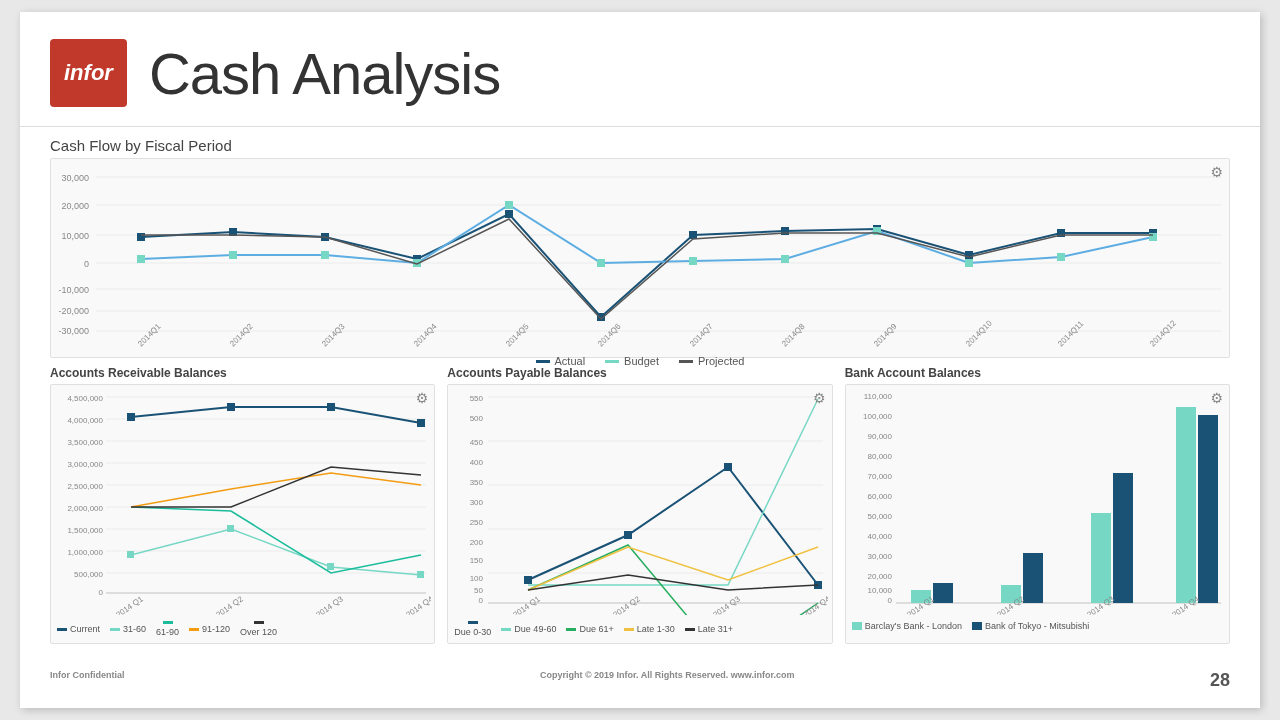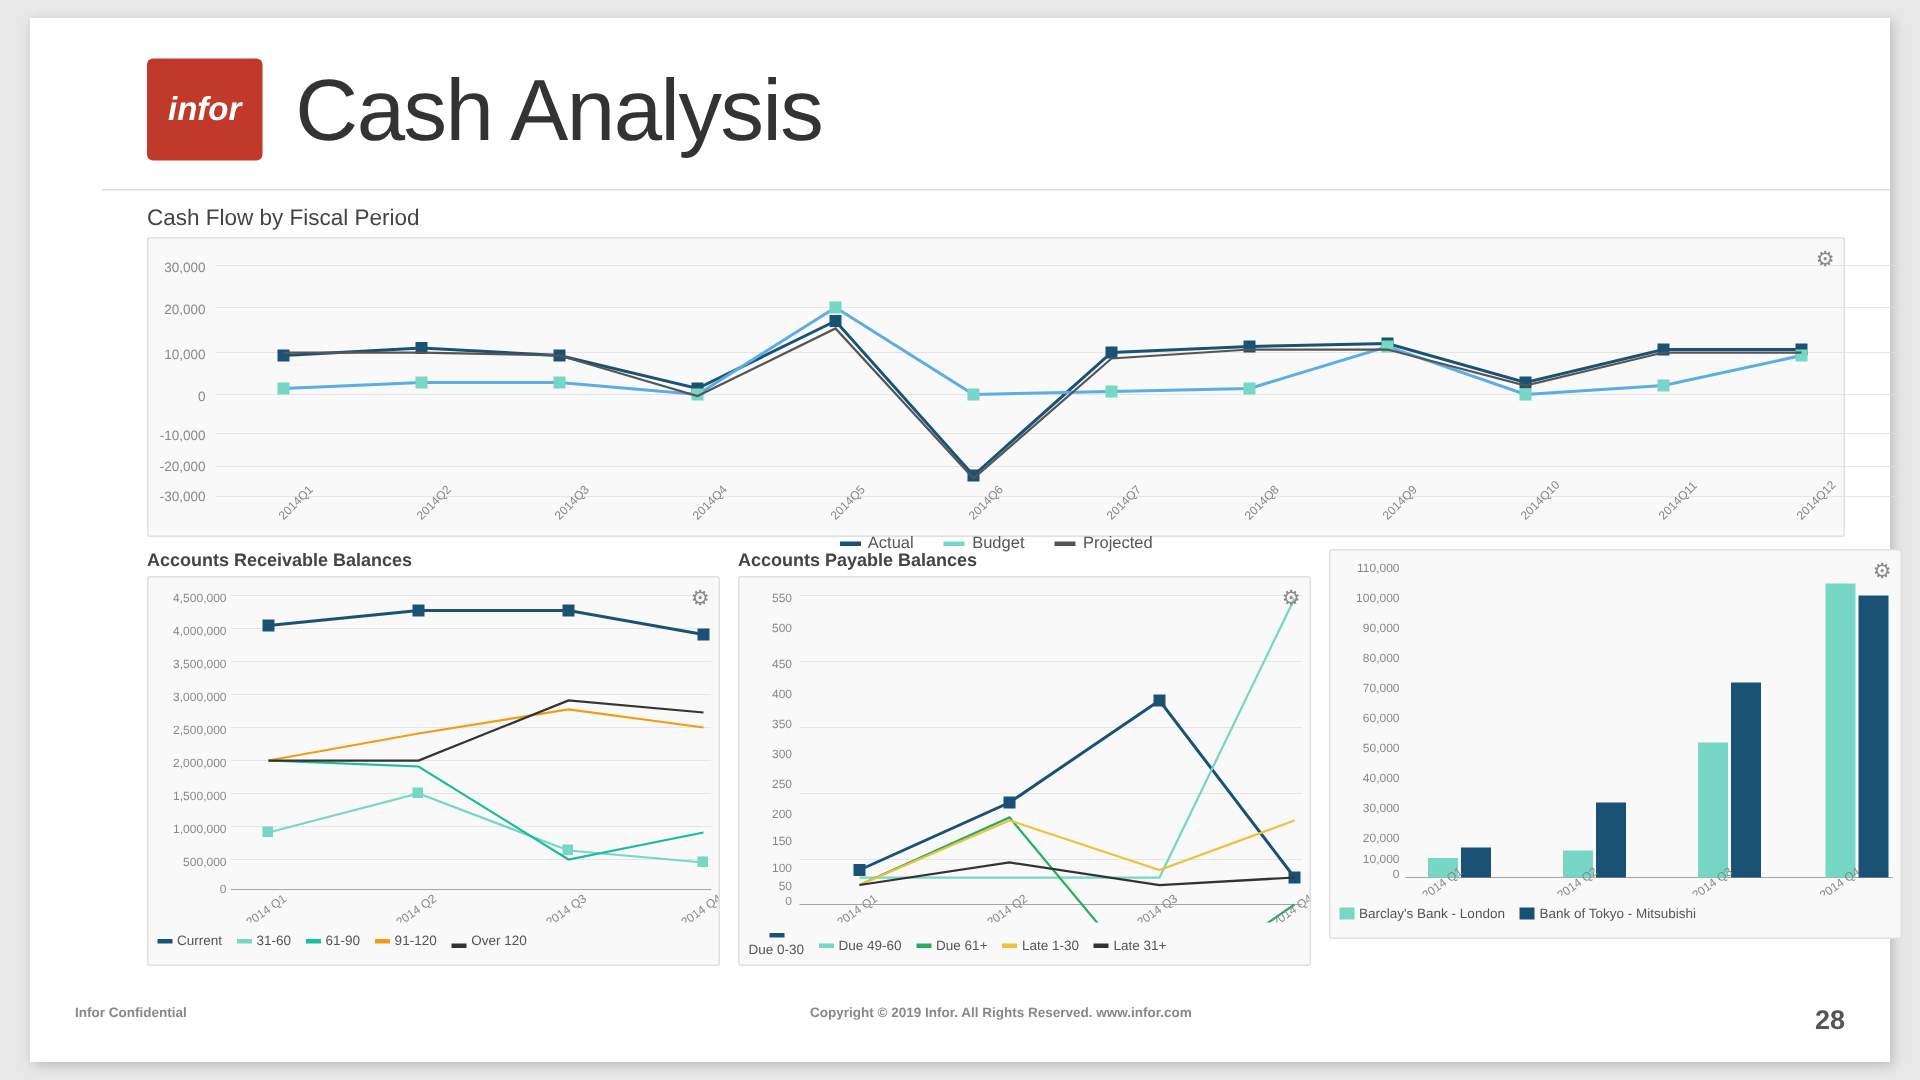"infor" .slide { padding-left: 48px -> none }
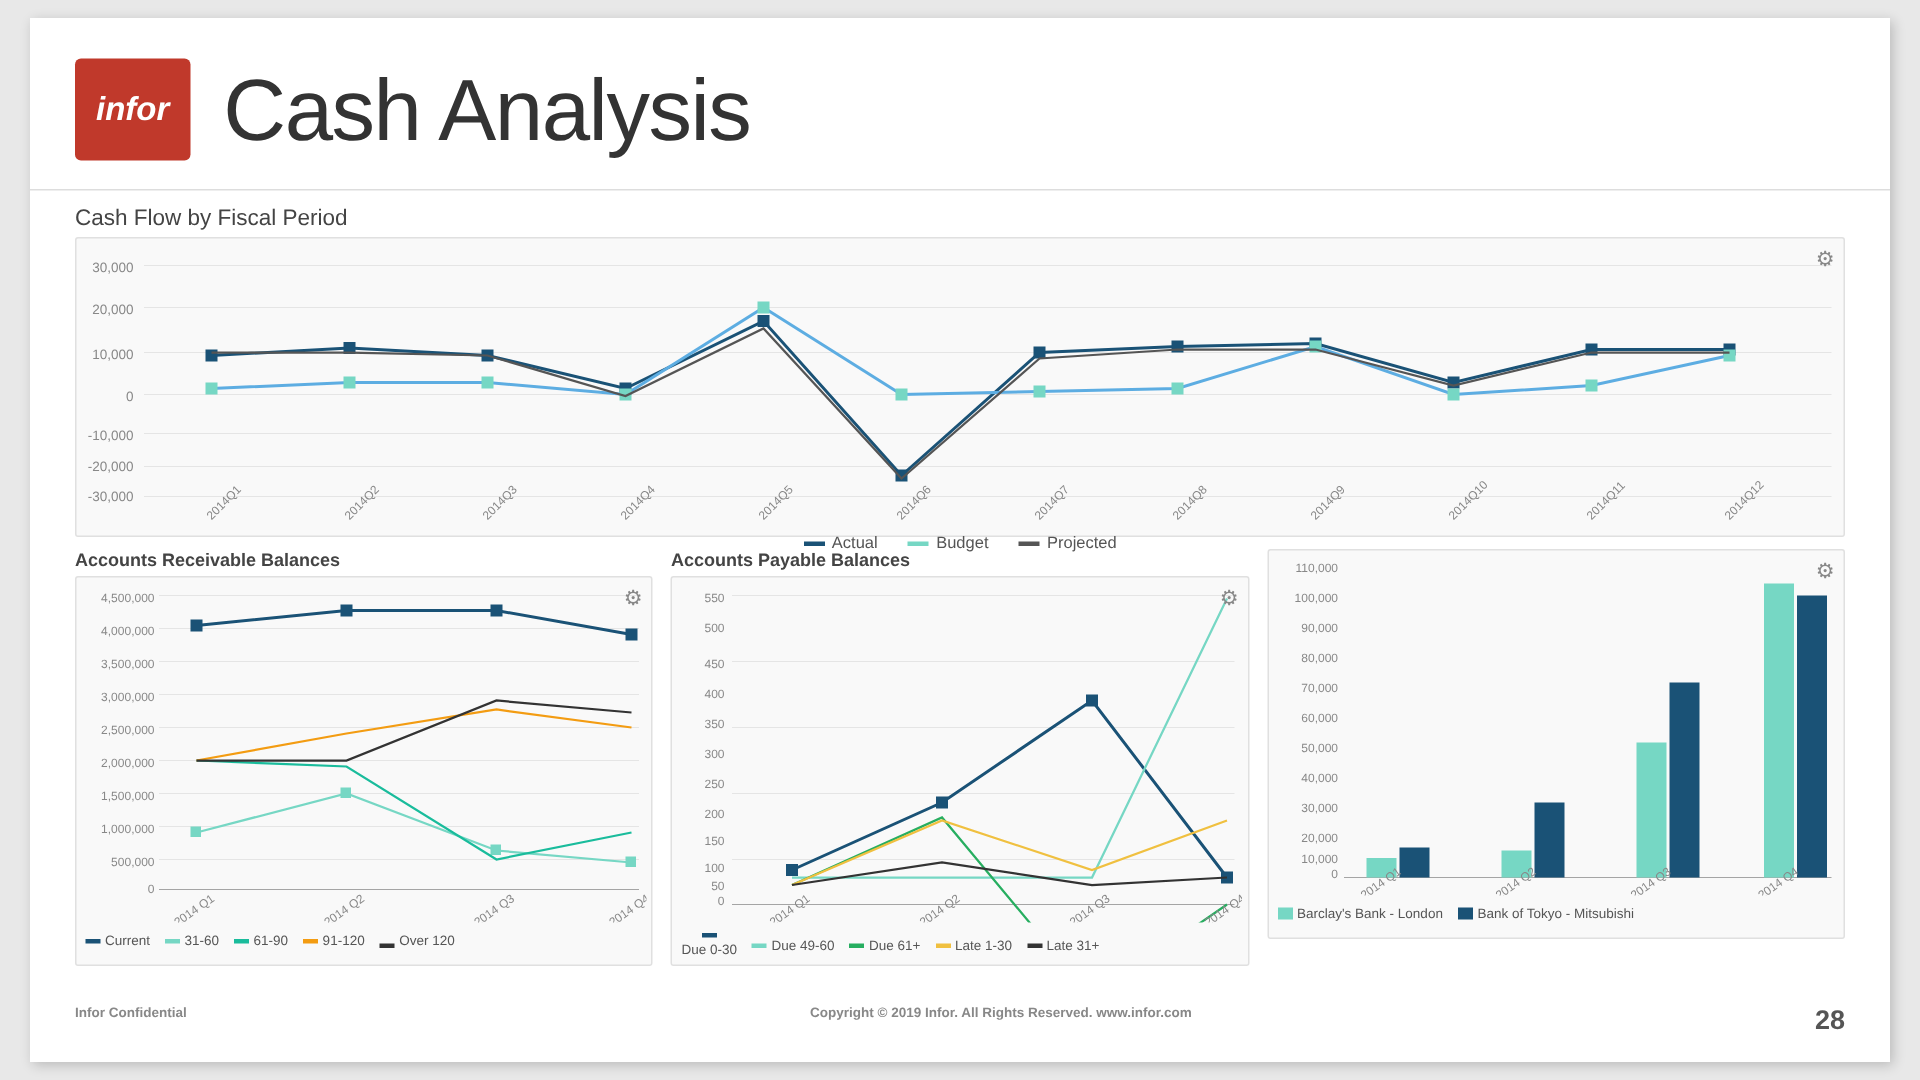"Bank Account Balances" div.bottom-chart-title { html: none -> <div>Bank Account Balances</div> }
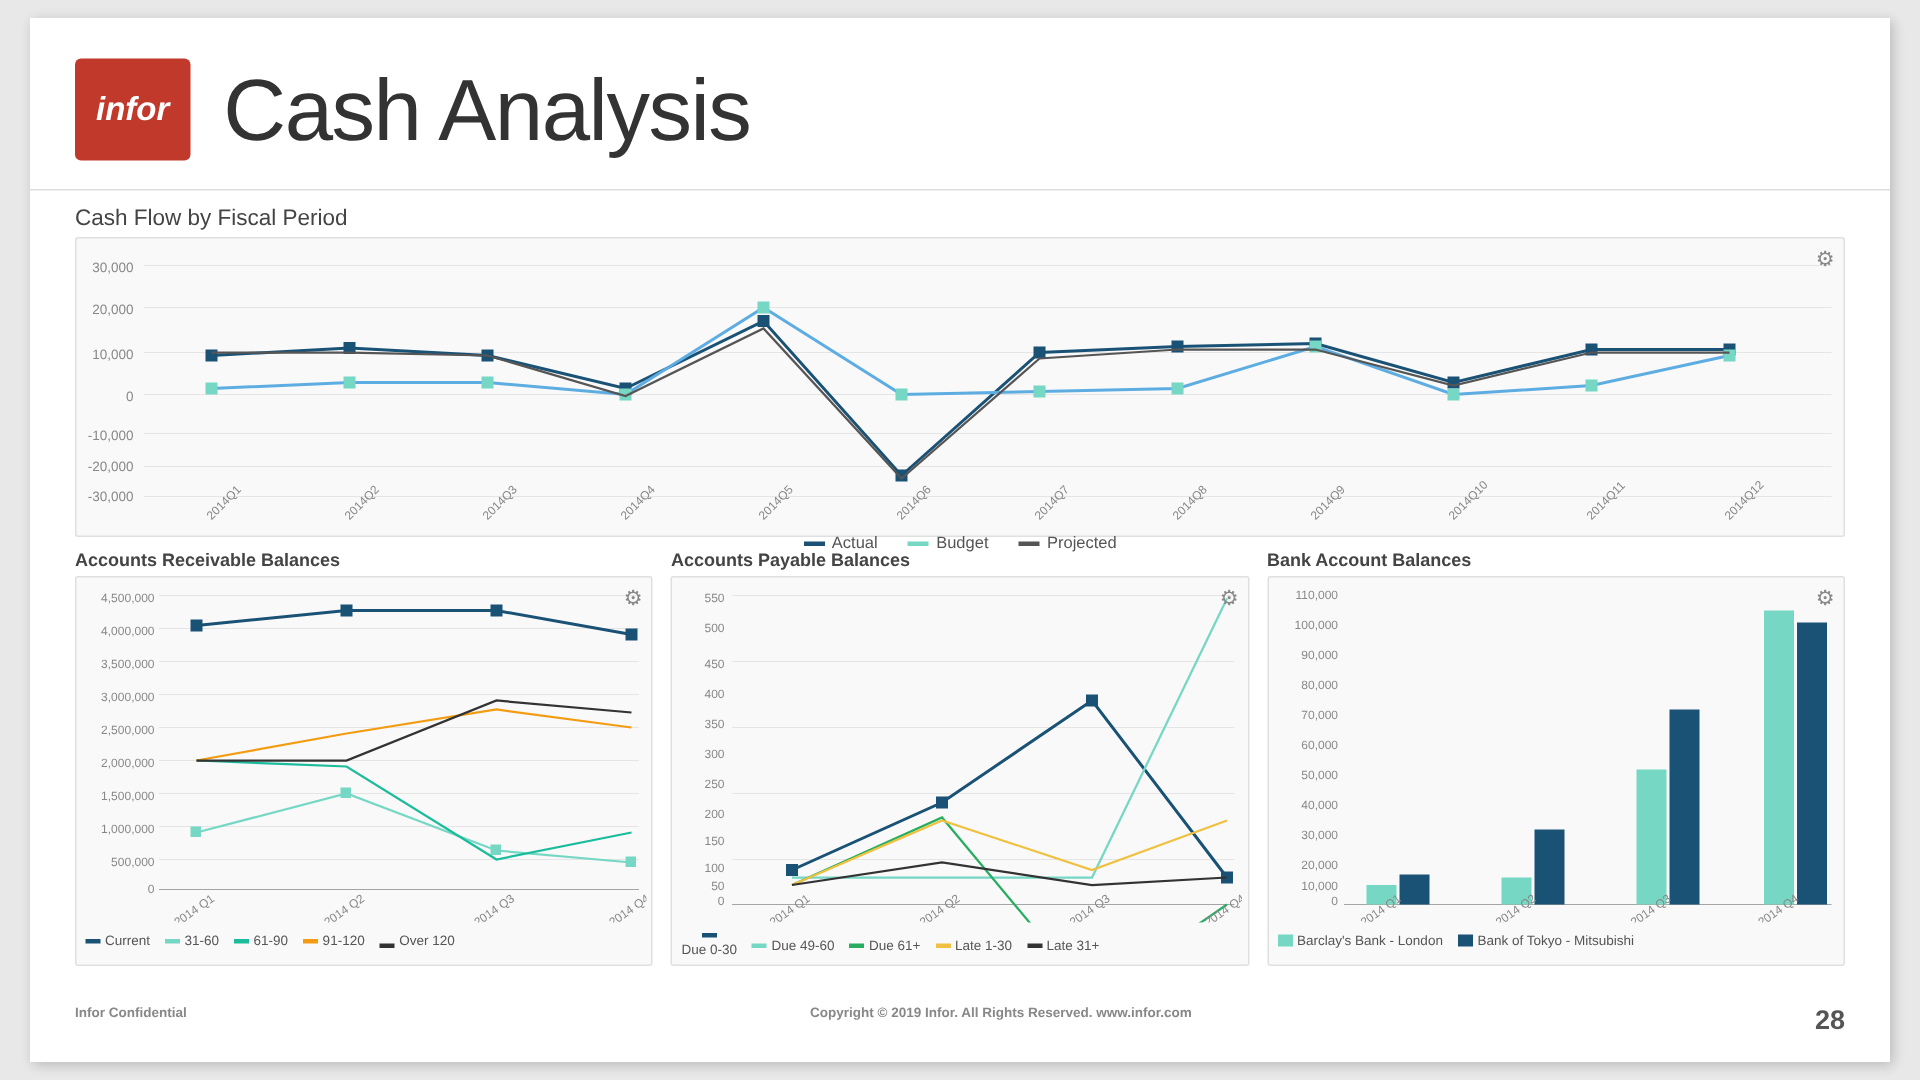"61-90" div { flex-direction: none -> column }
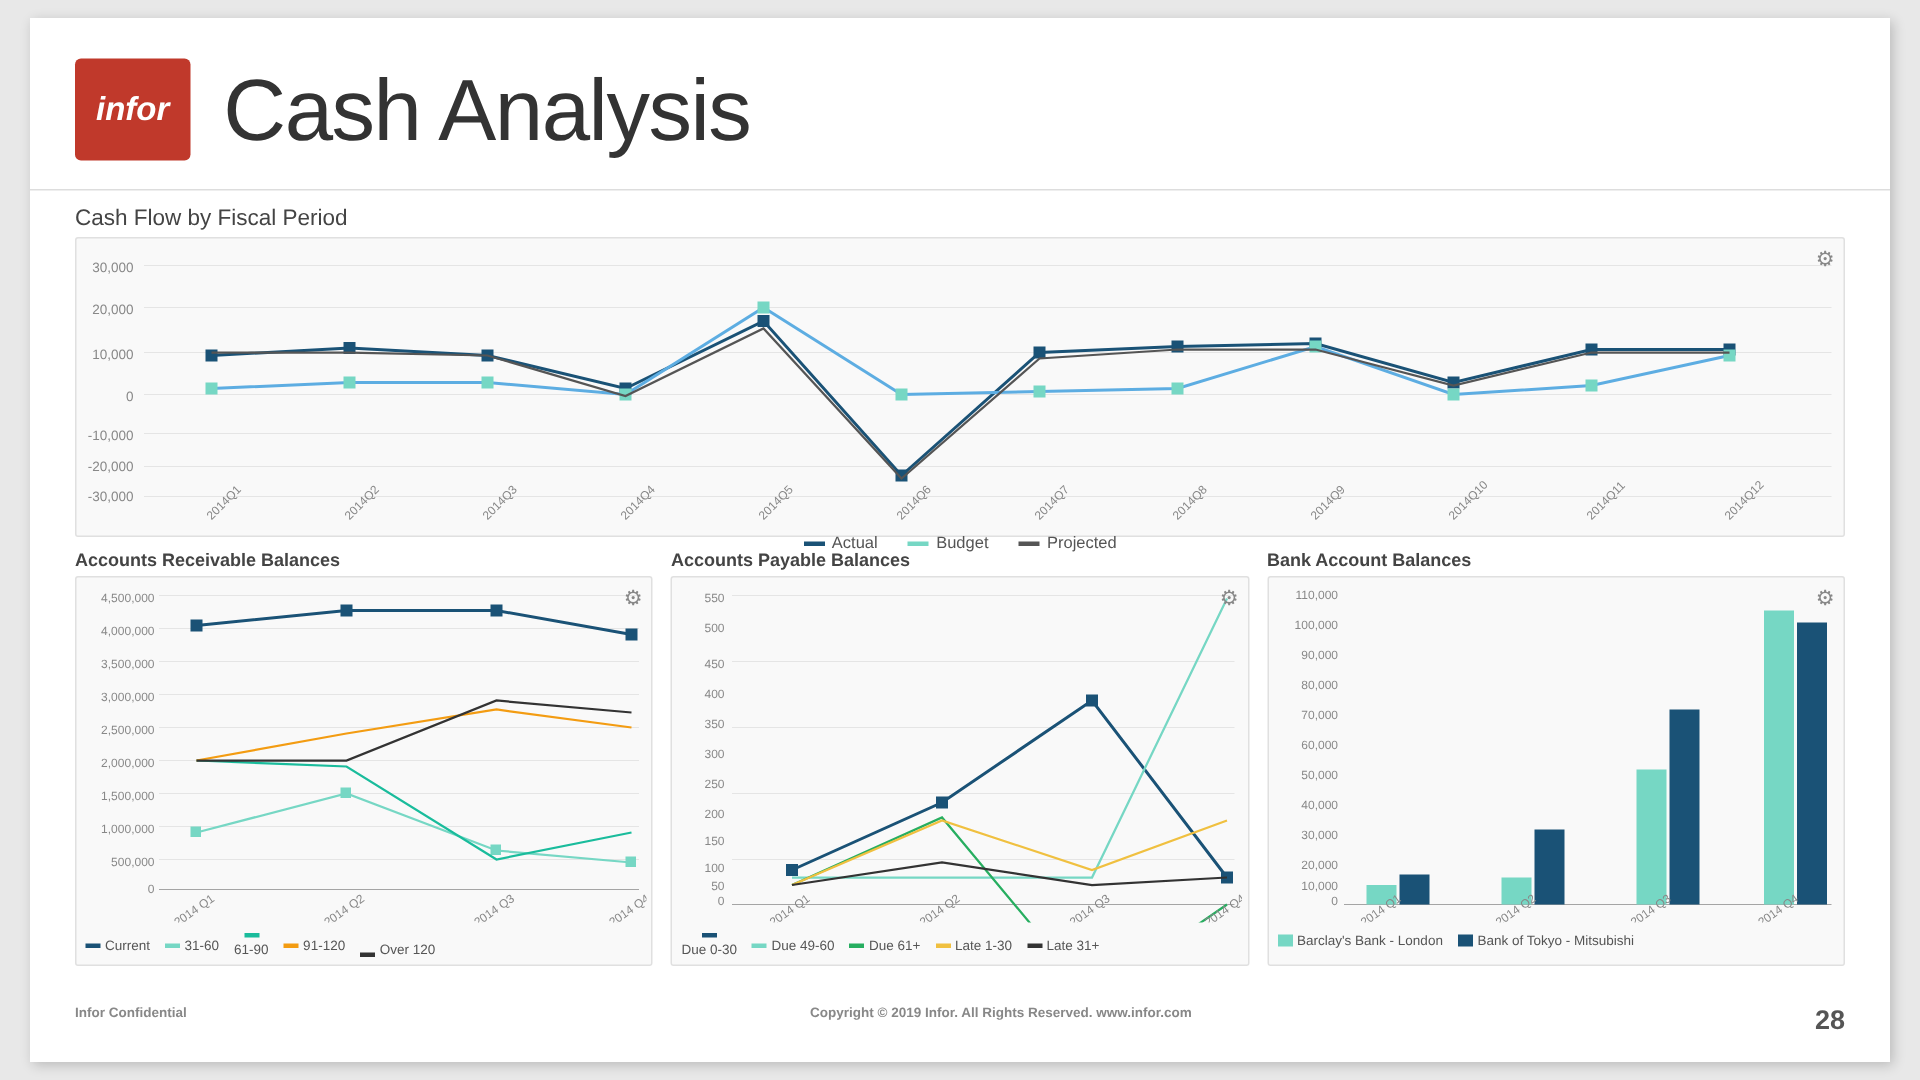"Over 120" div { align-items: flex-end -> center; flex-direction: none -> column }
